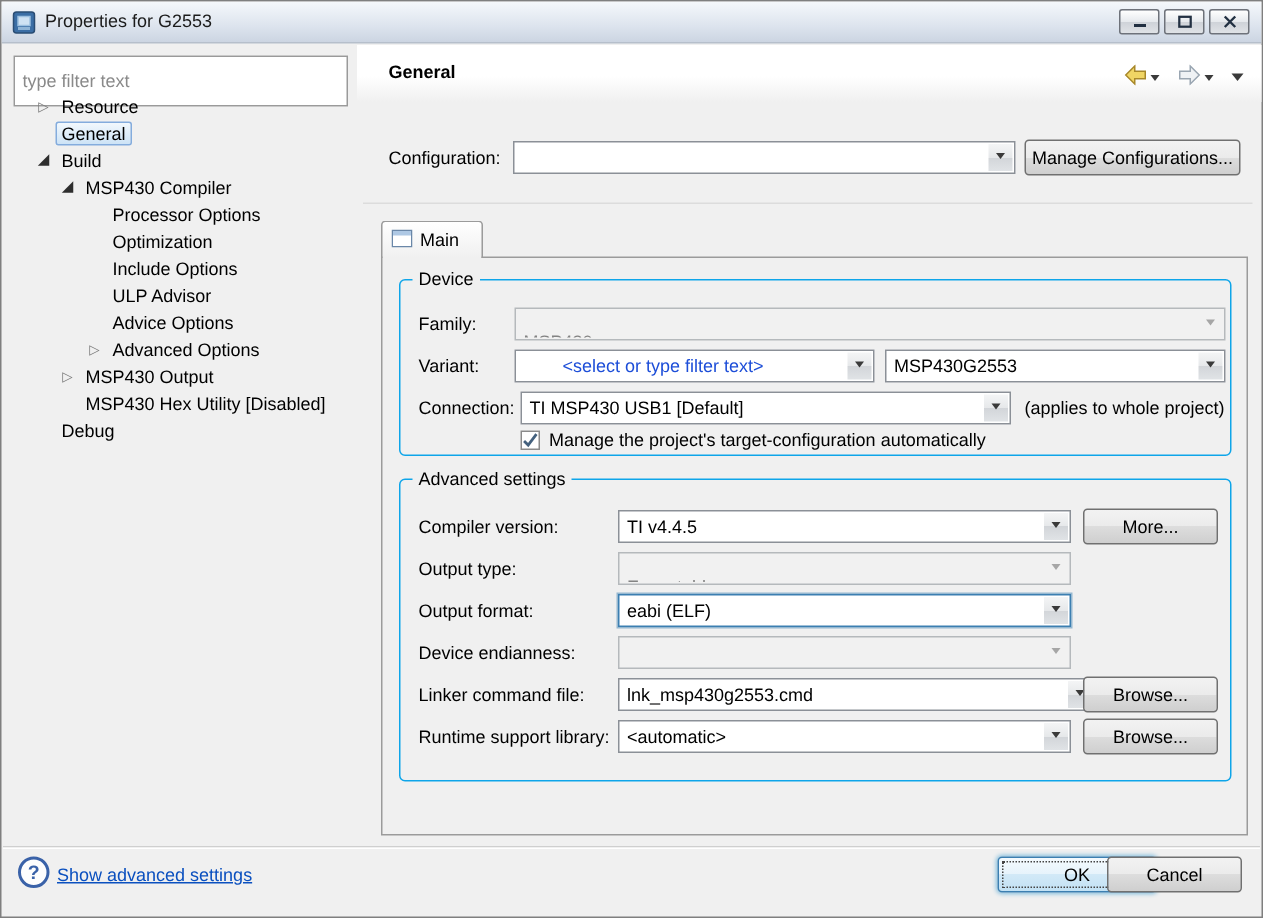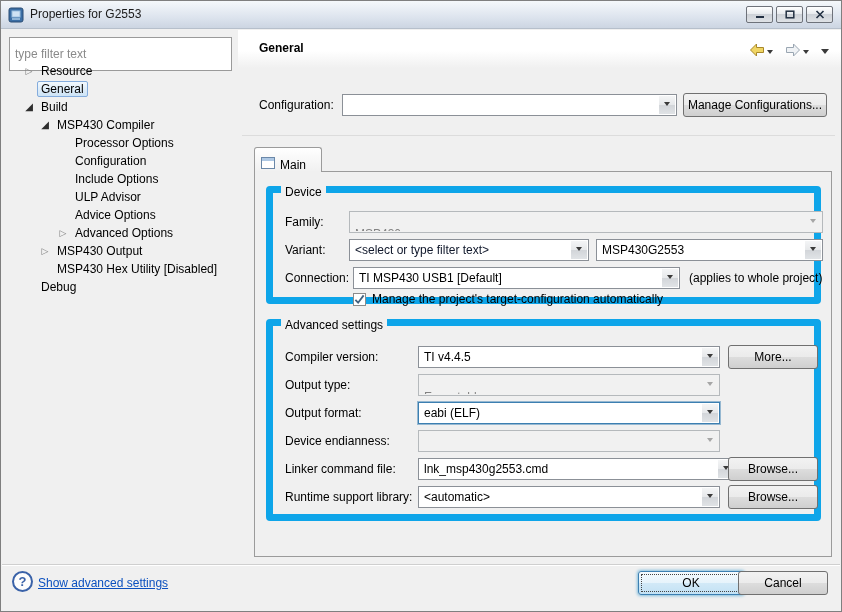"Configuration" span.tlabel { text: Configuration -> Optimization }
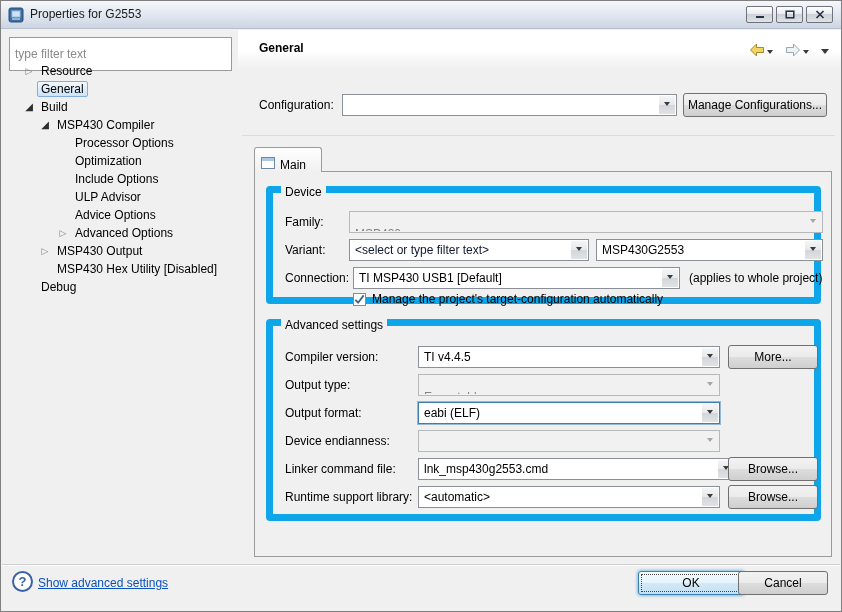"Main" .tab { align-items: flex-end -> center }
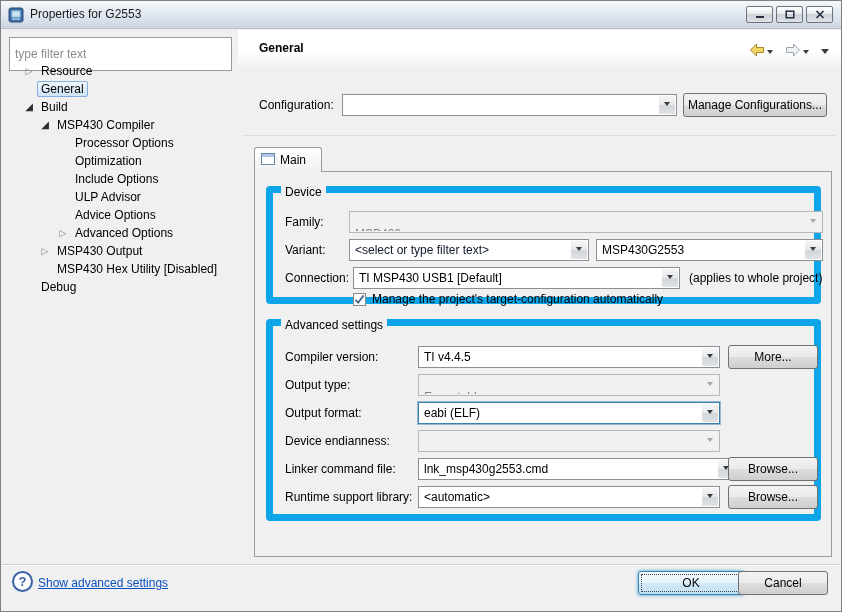"Device" .group { border: 7px solid #0ea5e9 -> 1px solid #0ea5e9 }
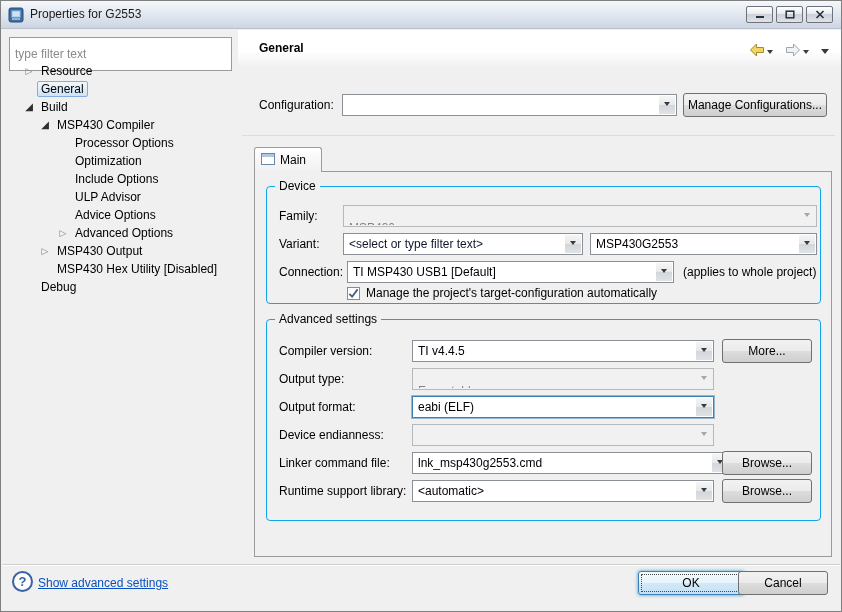"<select or type filter text>" .combo.hint .cv { color: #0f172a -> #1d4ed8; margin-left: none -> 26px }
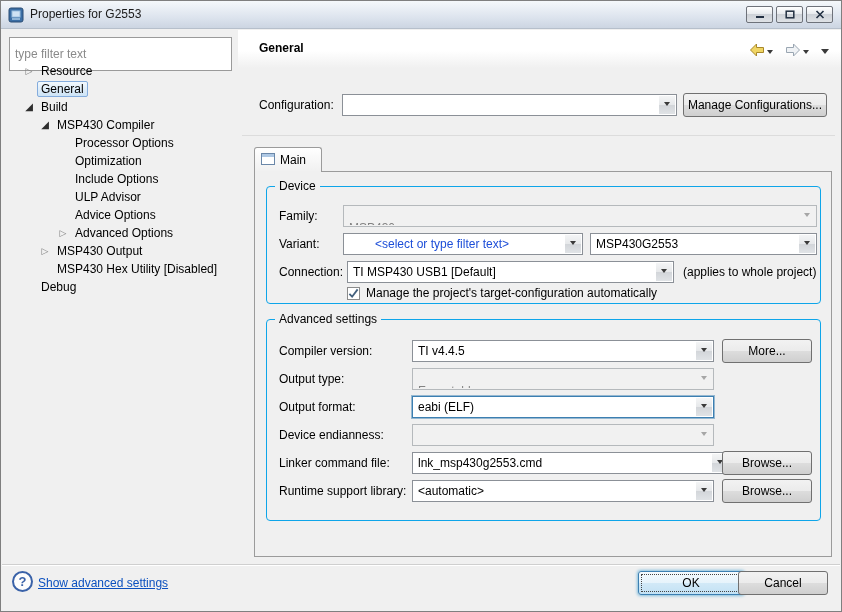"OK" button.btn { left: 637px -> 664px }
